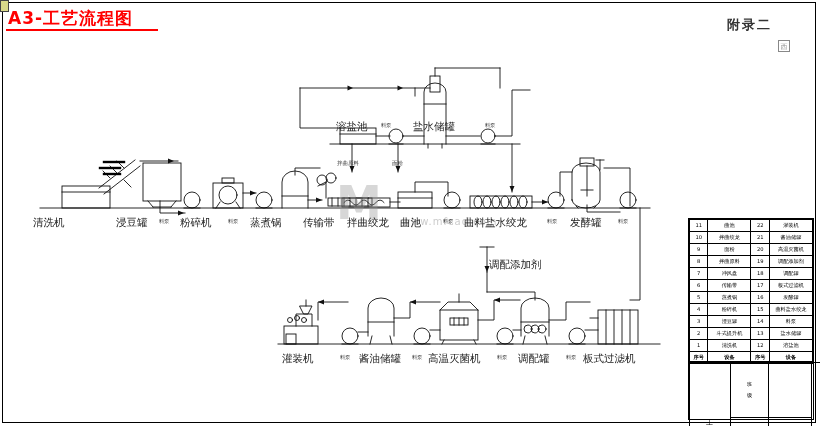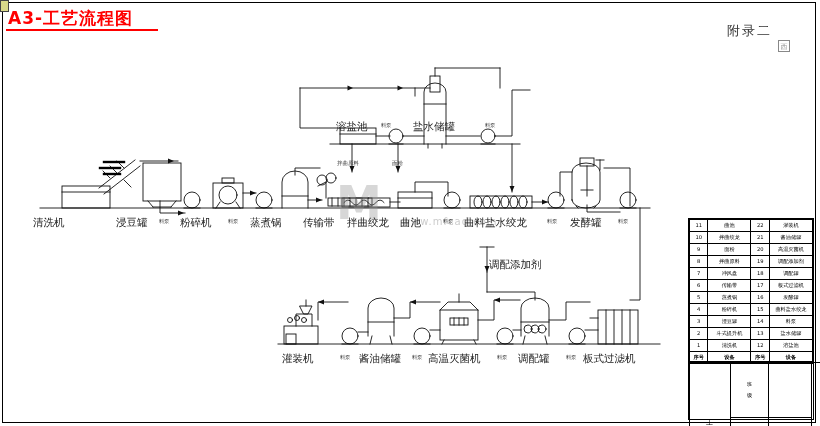"附录二" .appendix { font-weight: none -> bold; top: 22px -> 16px }
